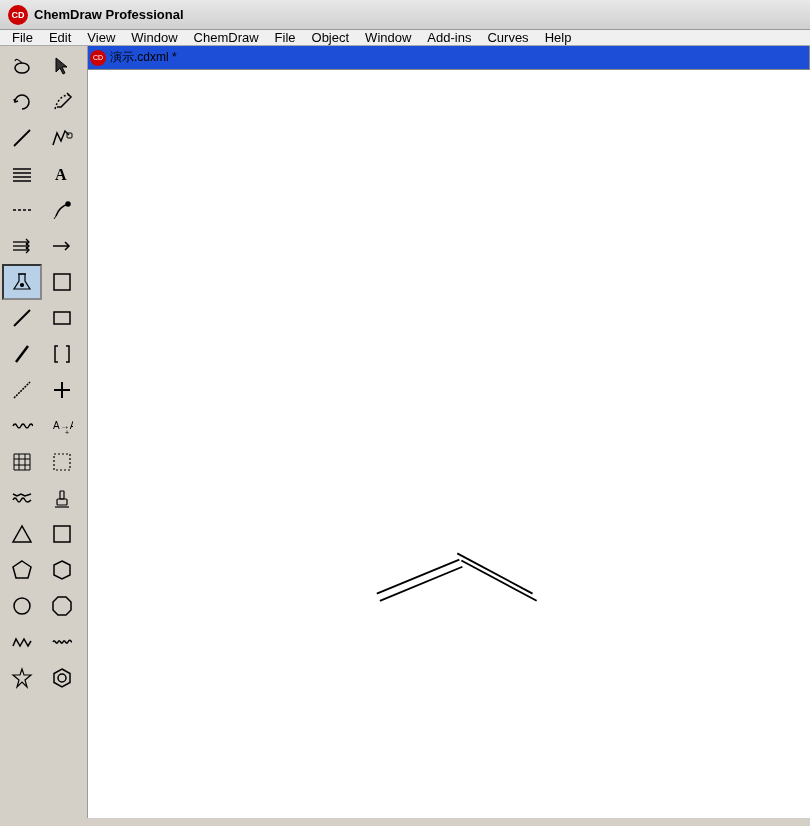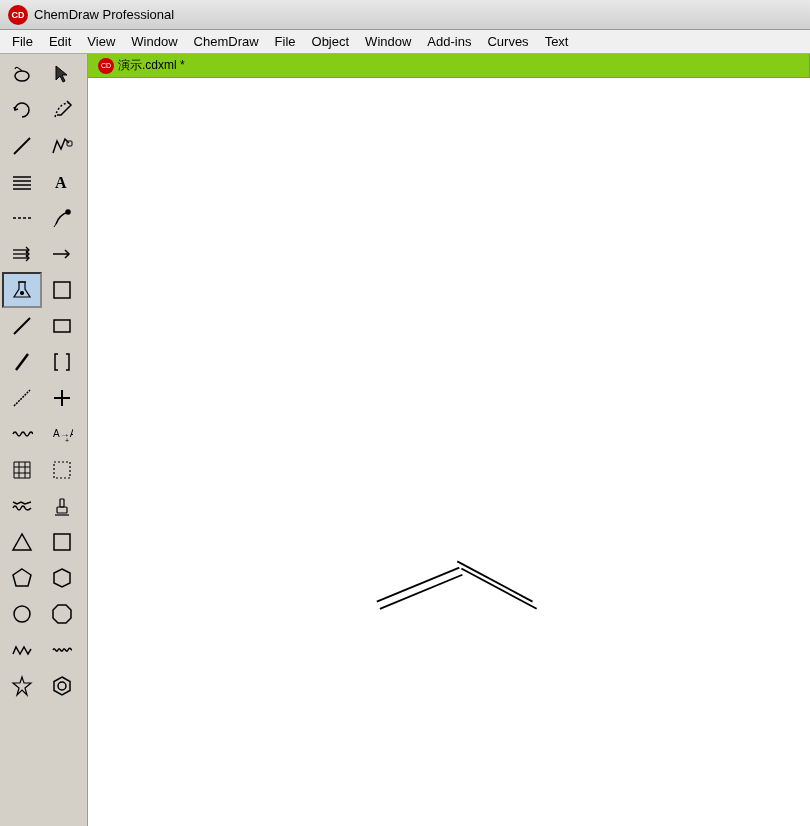"ChemDraw Professional" .title-bar-text { font-weight: none -> bold }
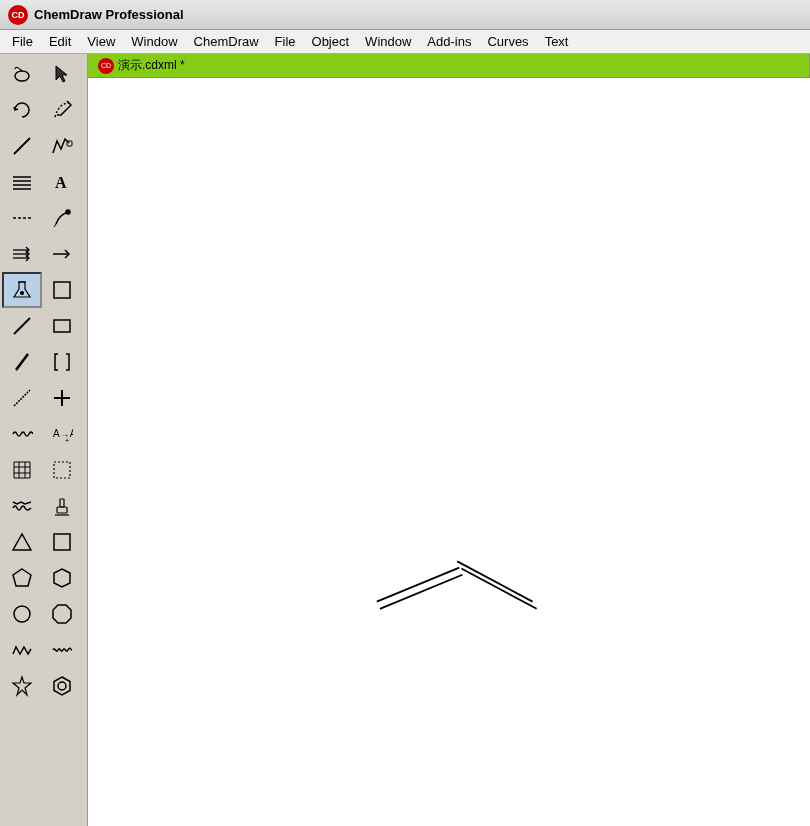"File" .menu-bar { height: 24px -> 16px }
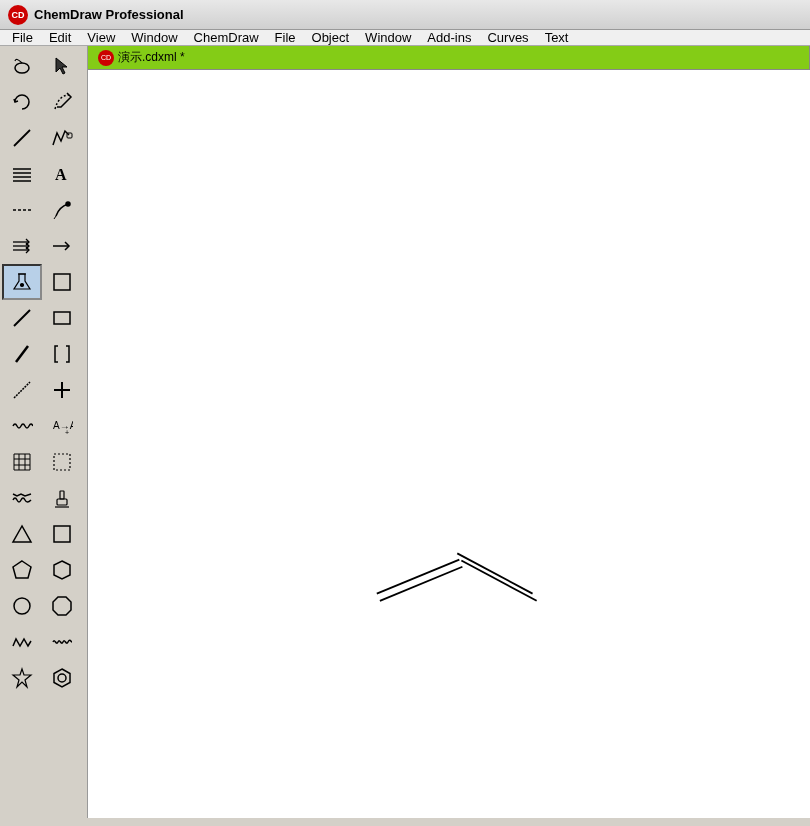"Text" span.menu-item { text: Text -> Help }
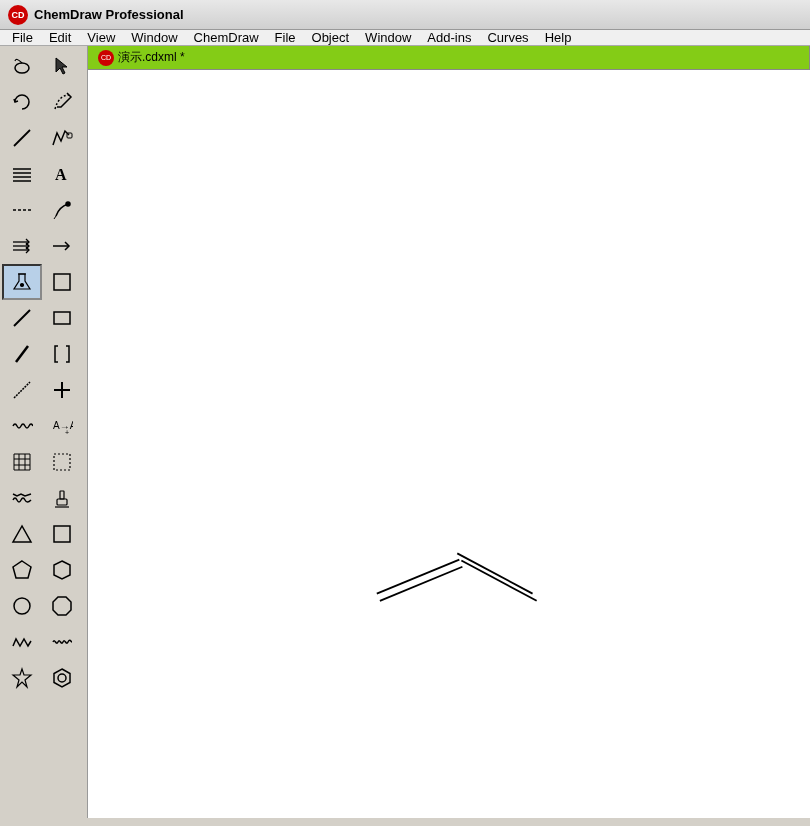"演示.cdxml *" .document-tab { background: #84cc16 -> #1d4ed8; padding: 0 10px -> 0 2px }
